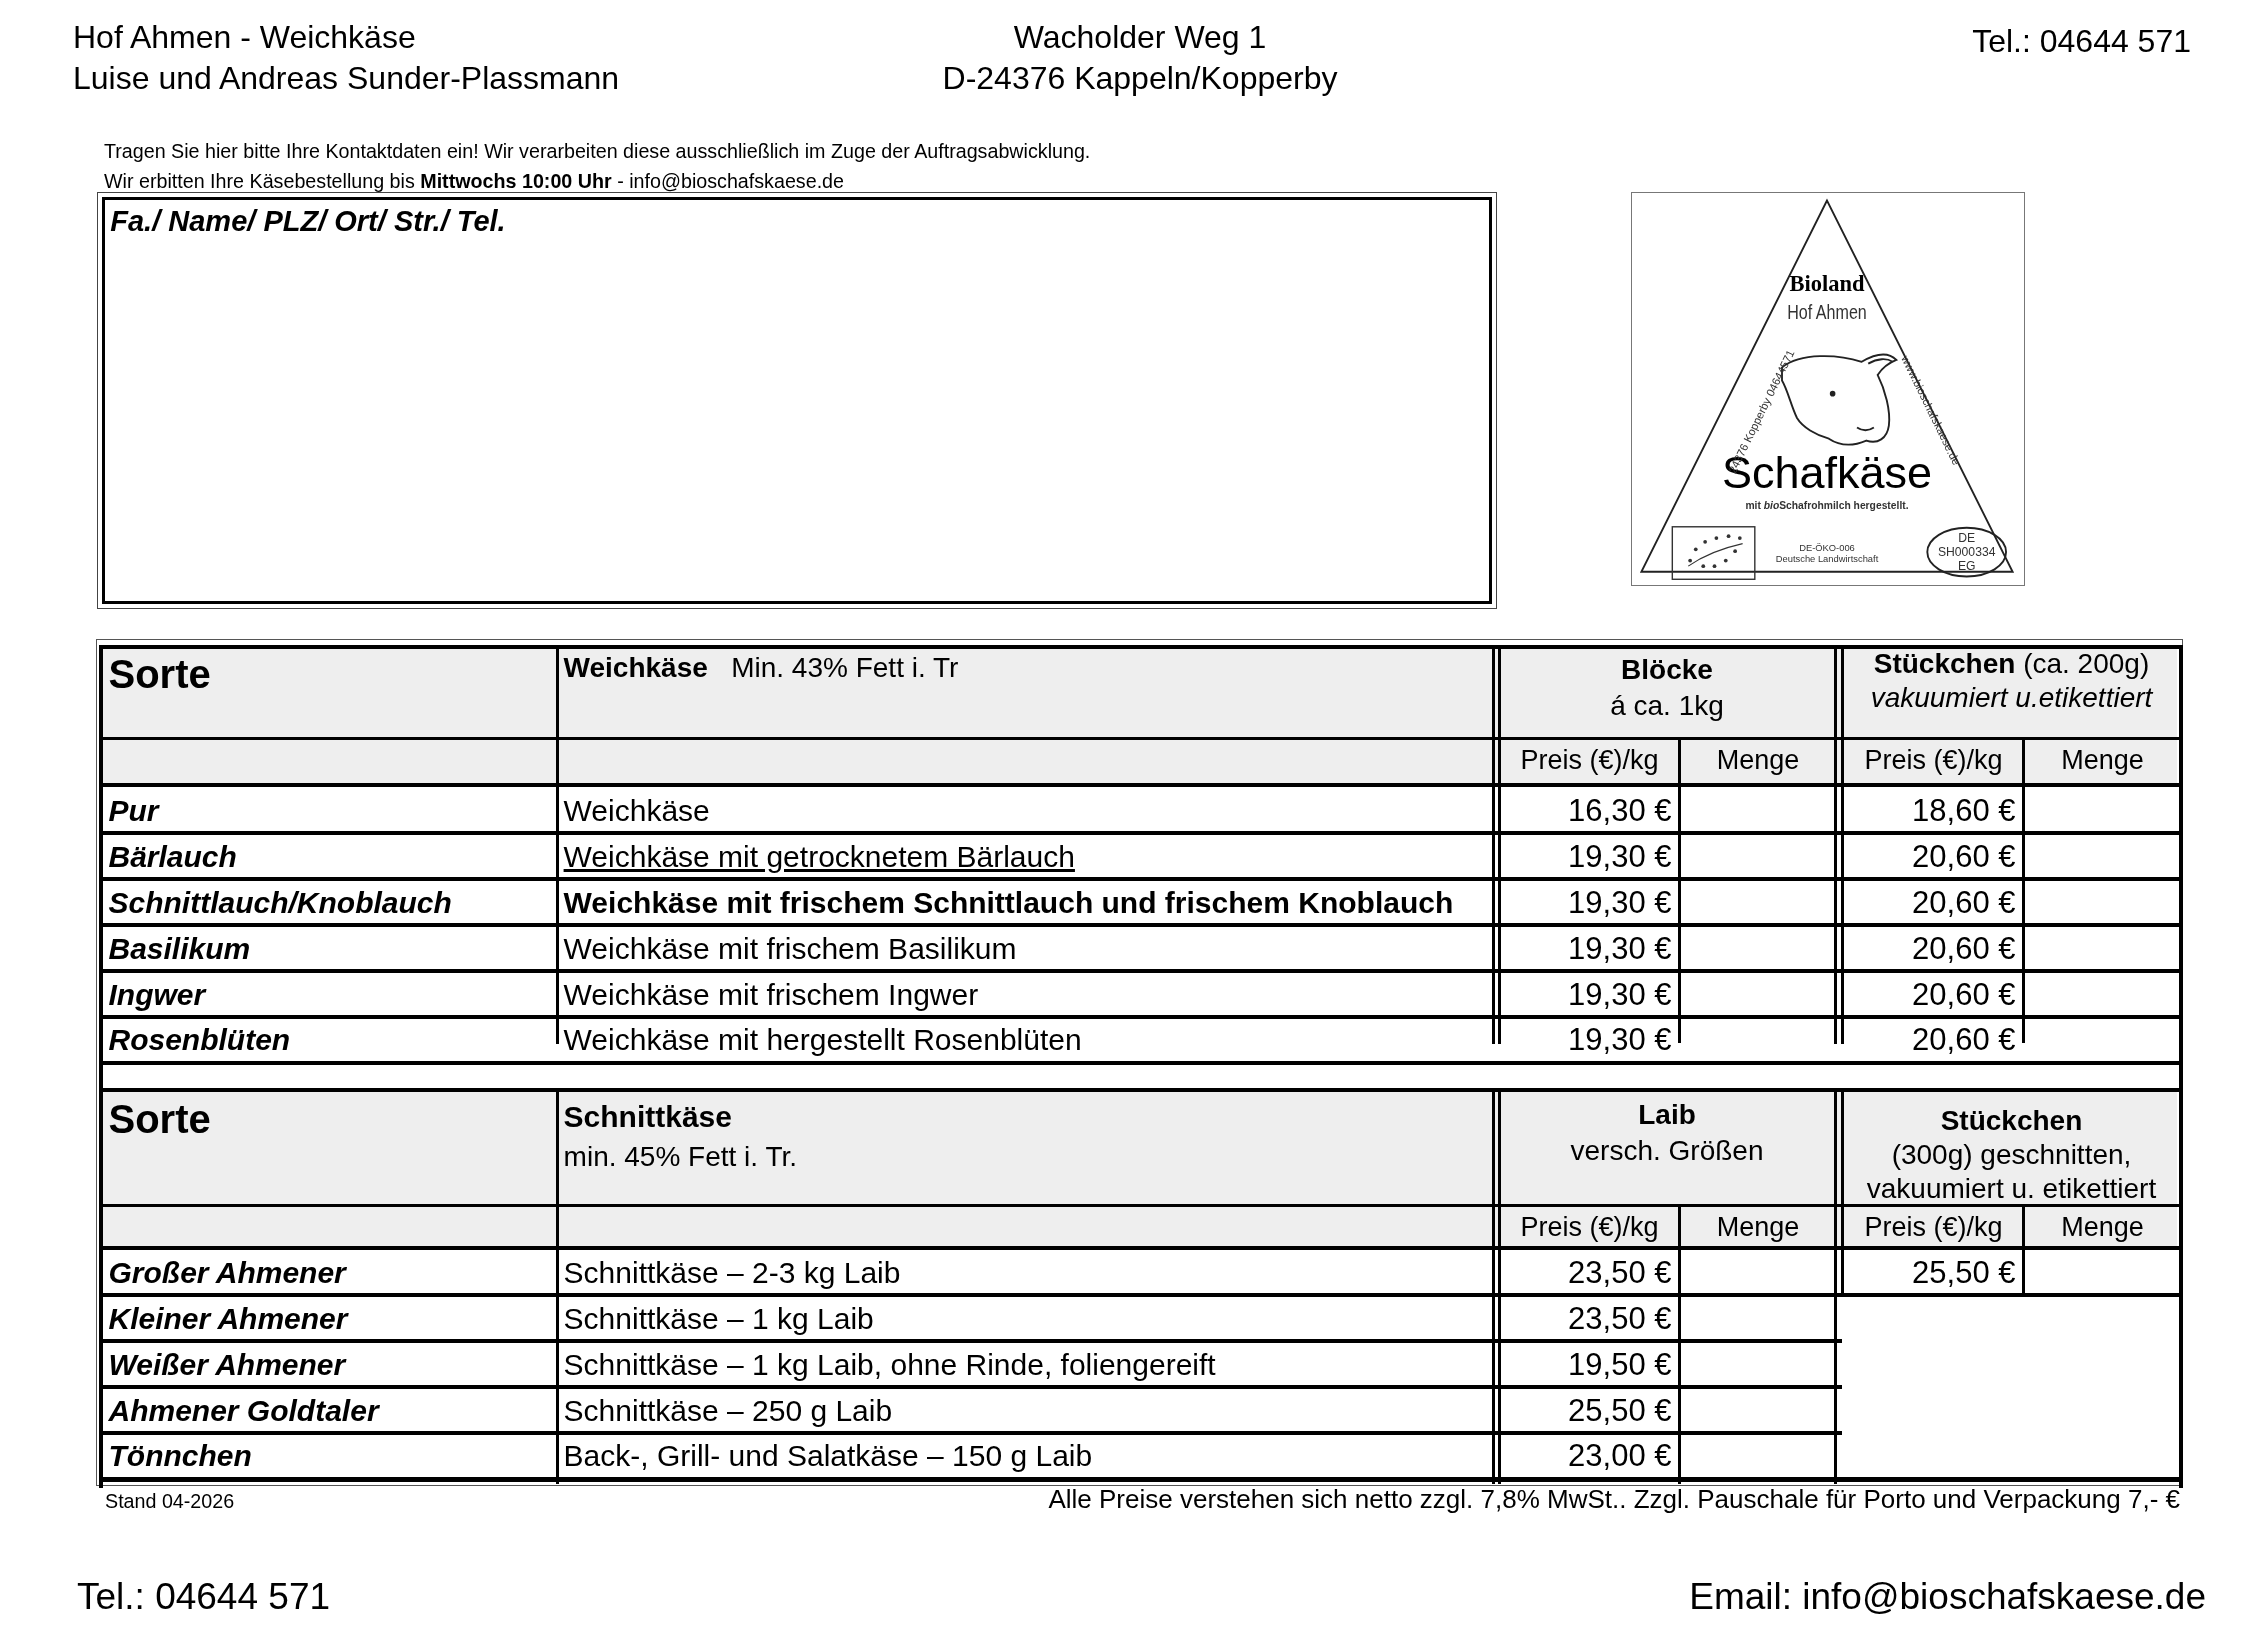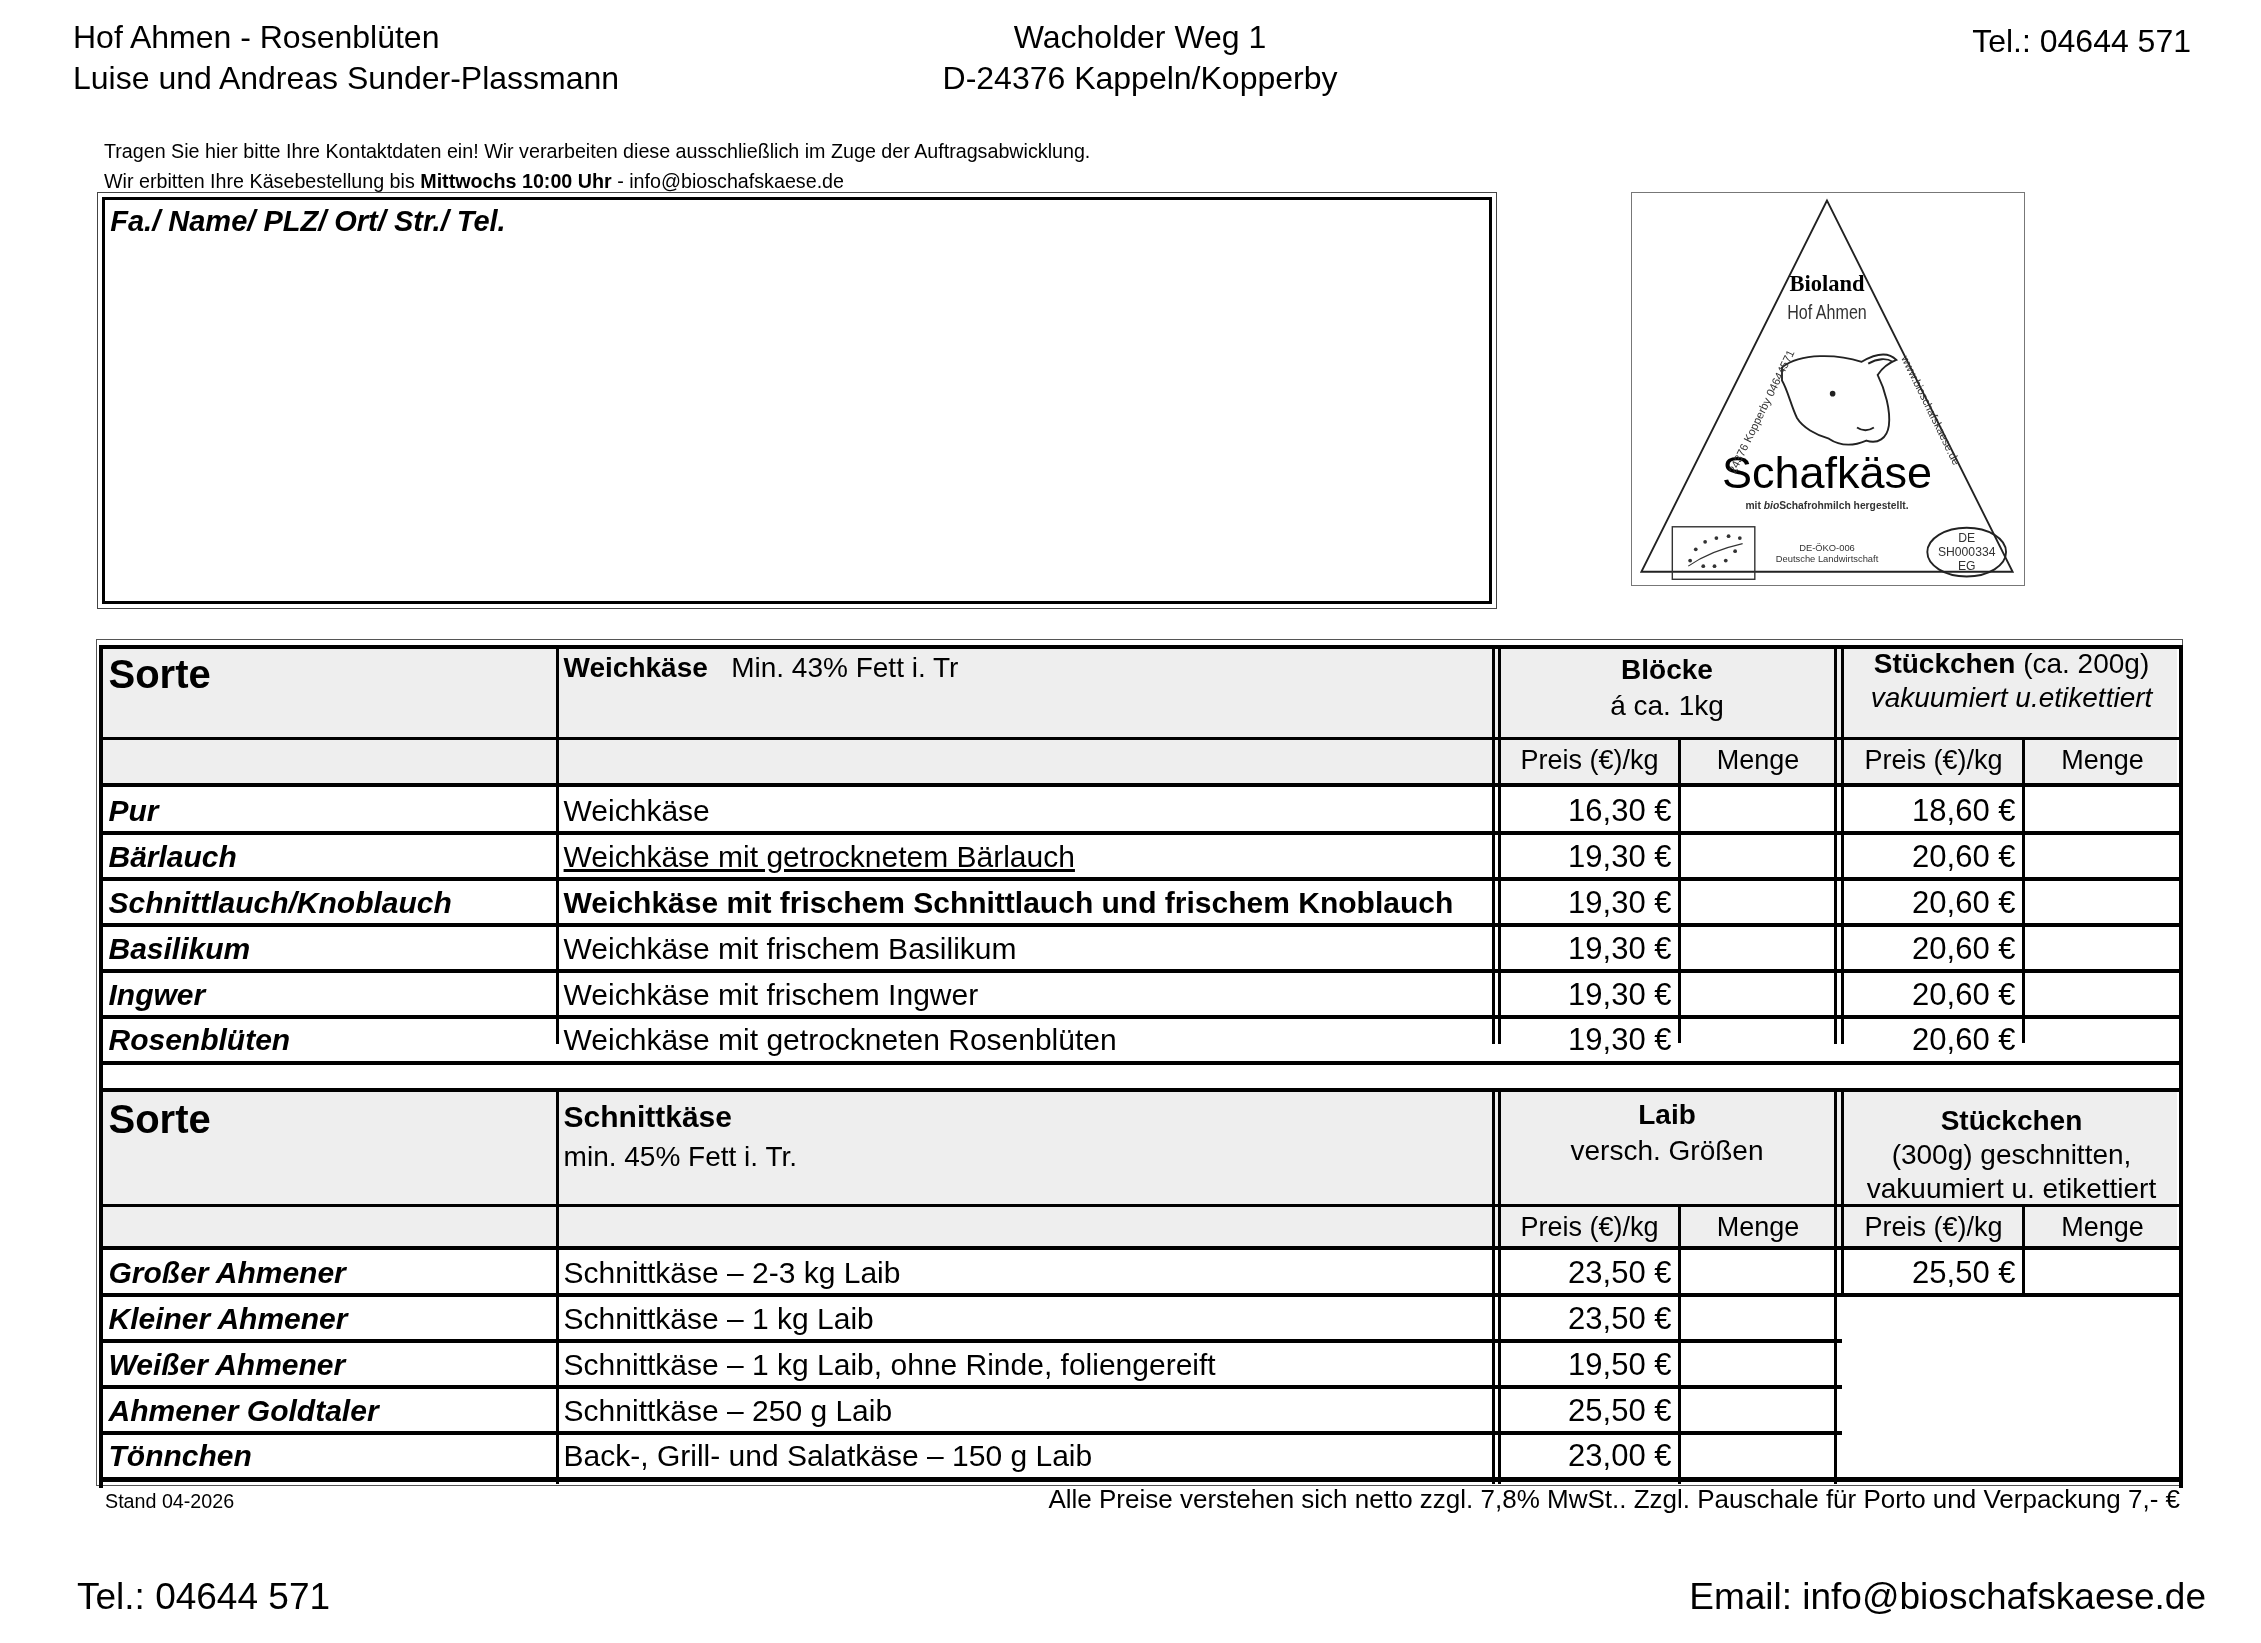"Hof Ahmen - Rosenblüten" div.abs { text: Rosenblüten -> Weichkäse }
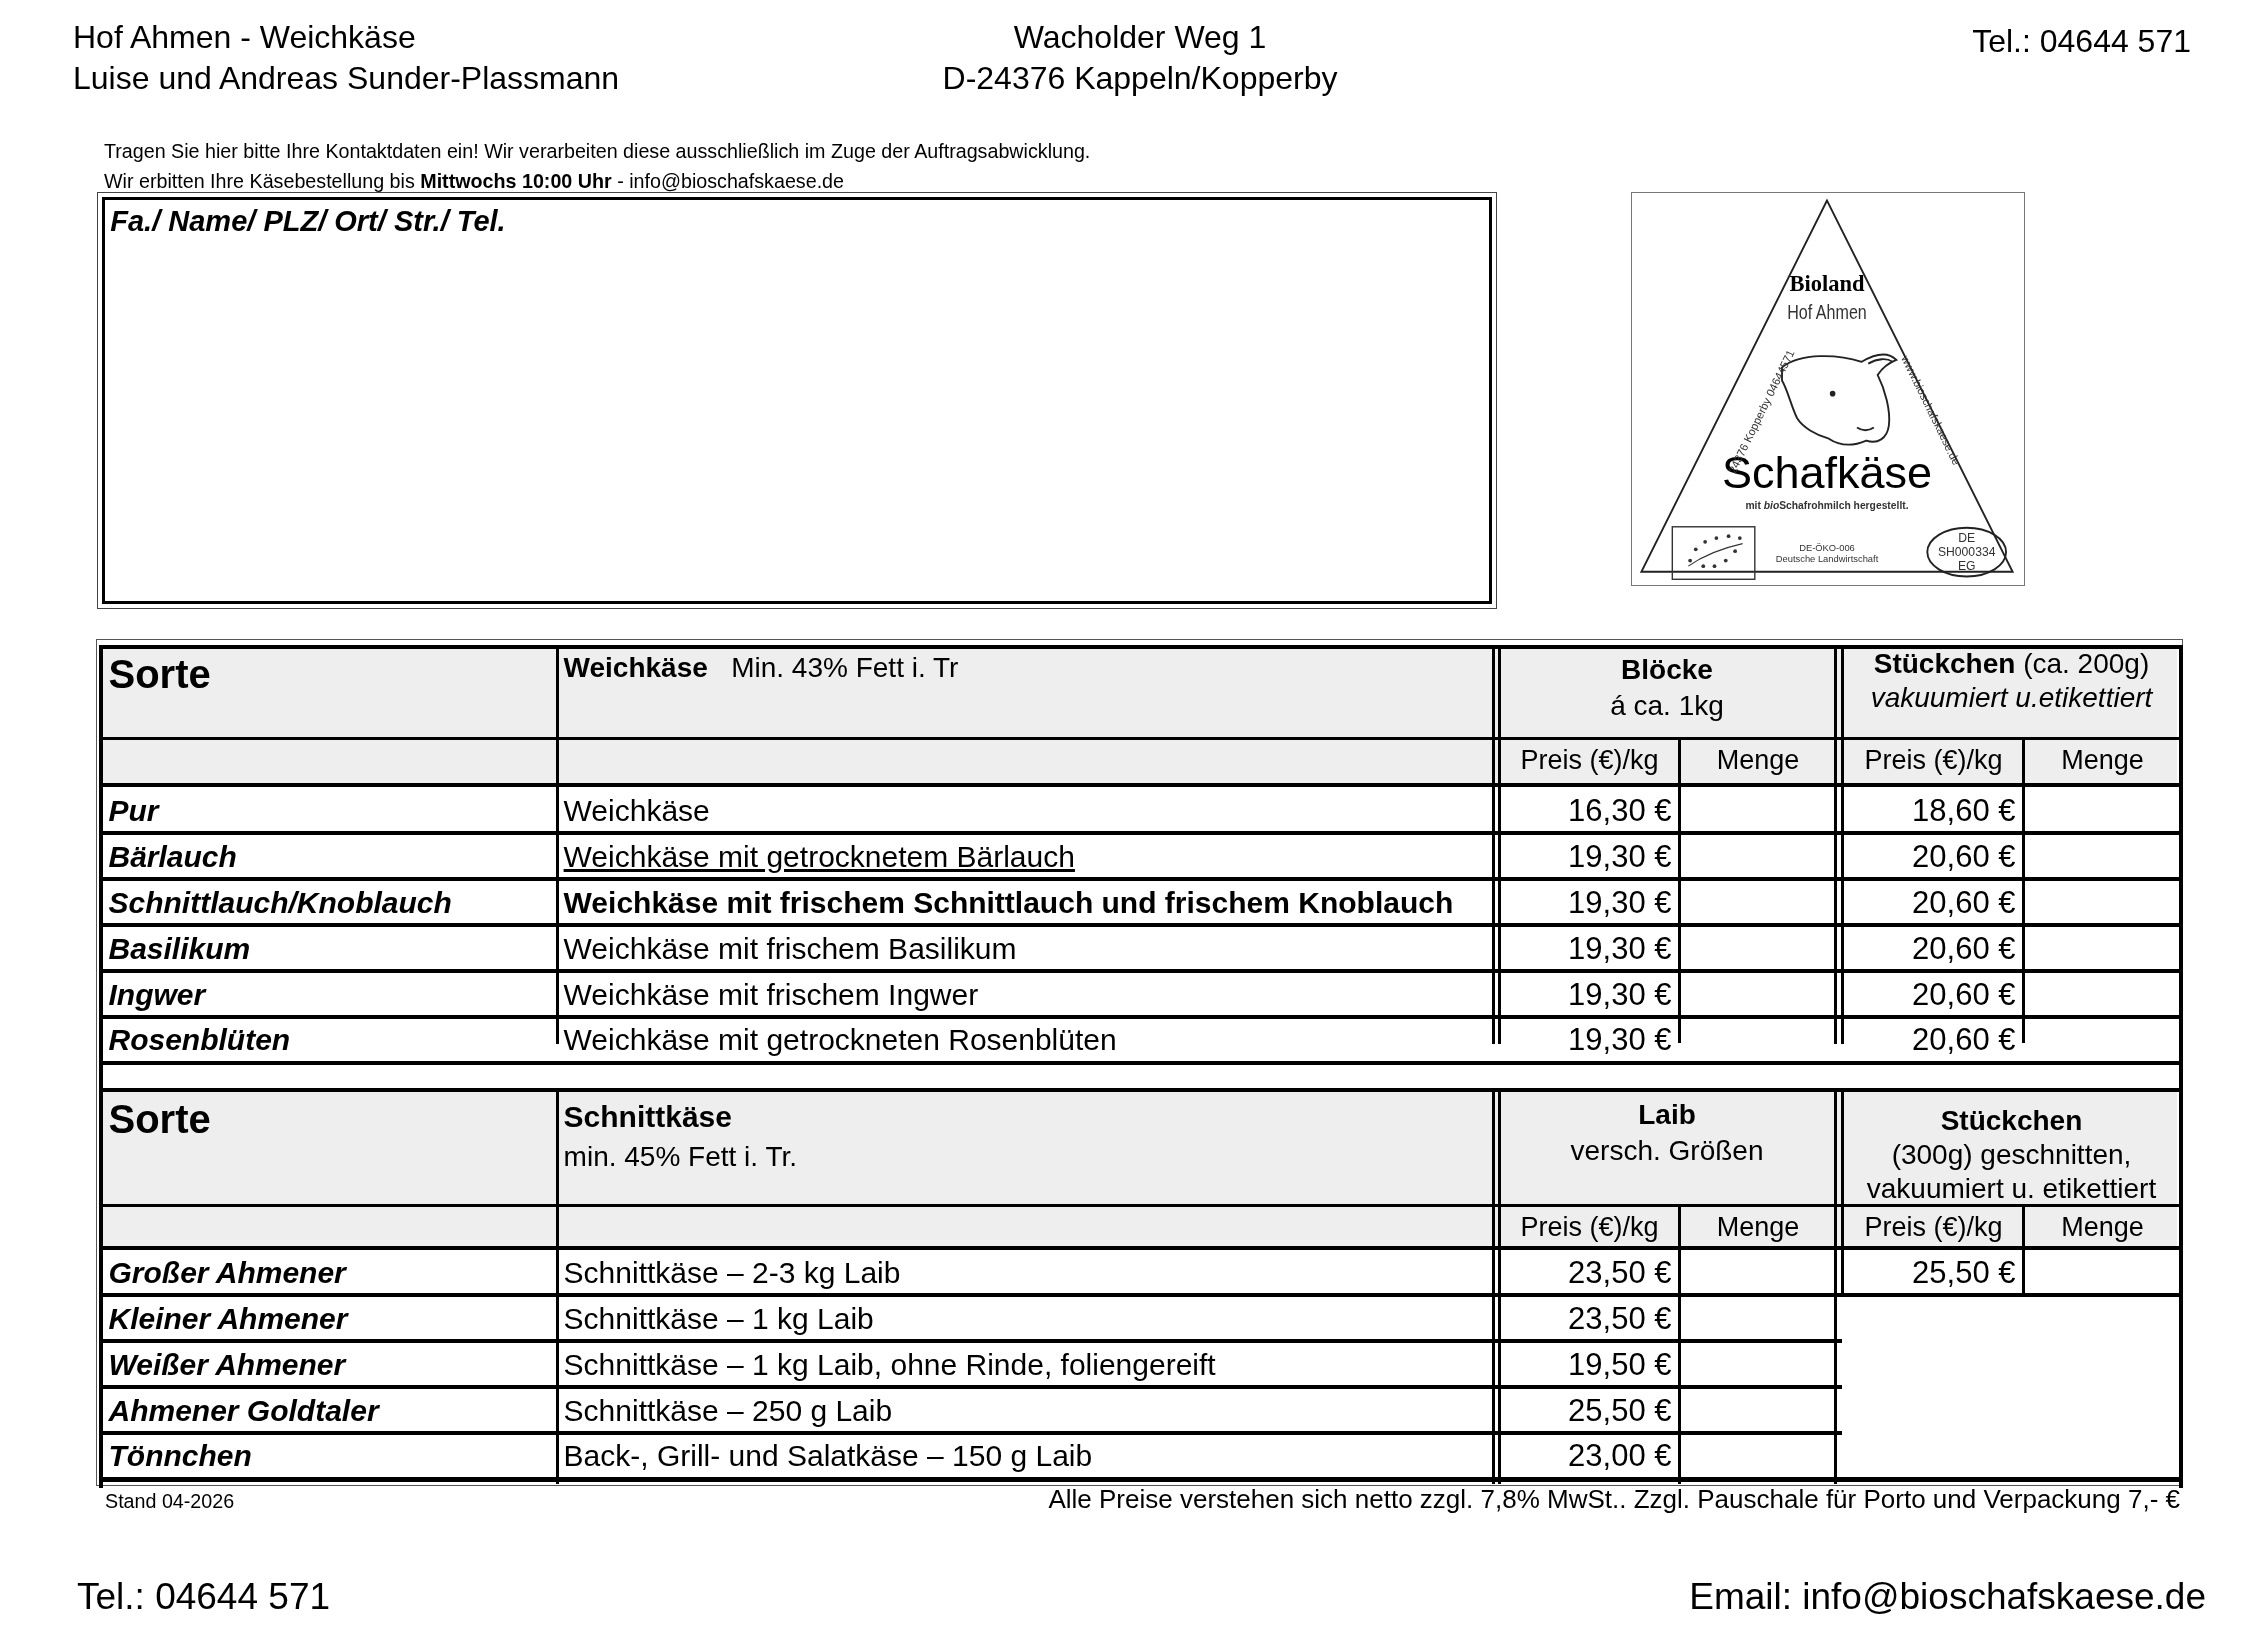"Weichkäse mit getrockneten Rosenblüten" div.cell { text: getrockneten -> hergestellt }
